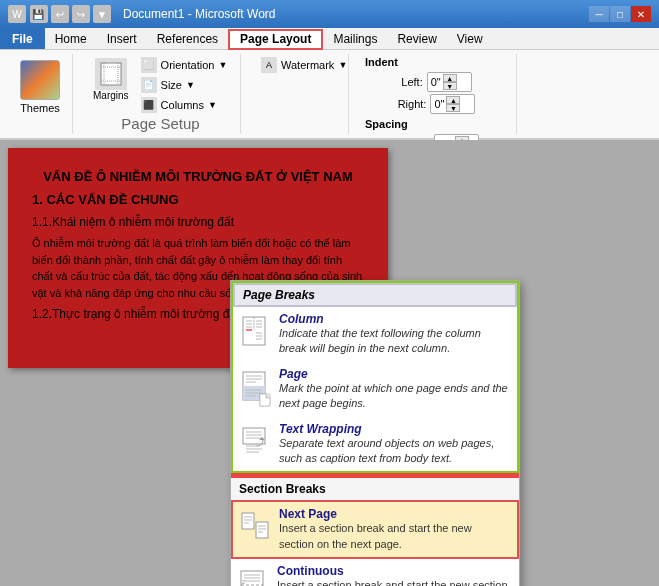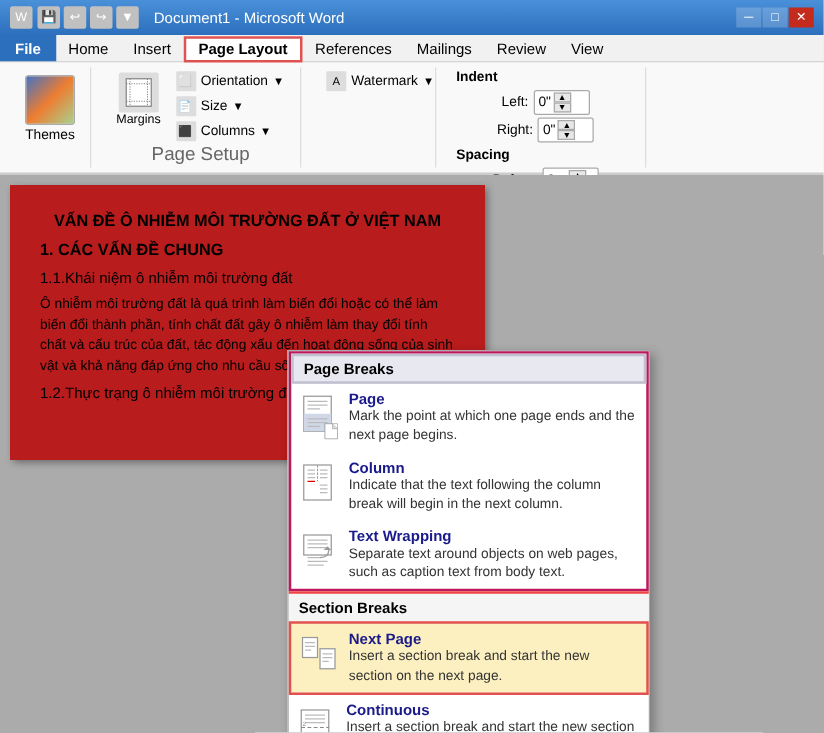"Page Layout" div.menu-item { order: before "References" -> after "References" }
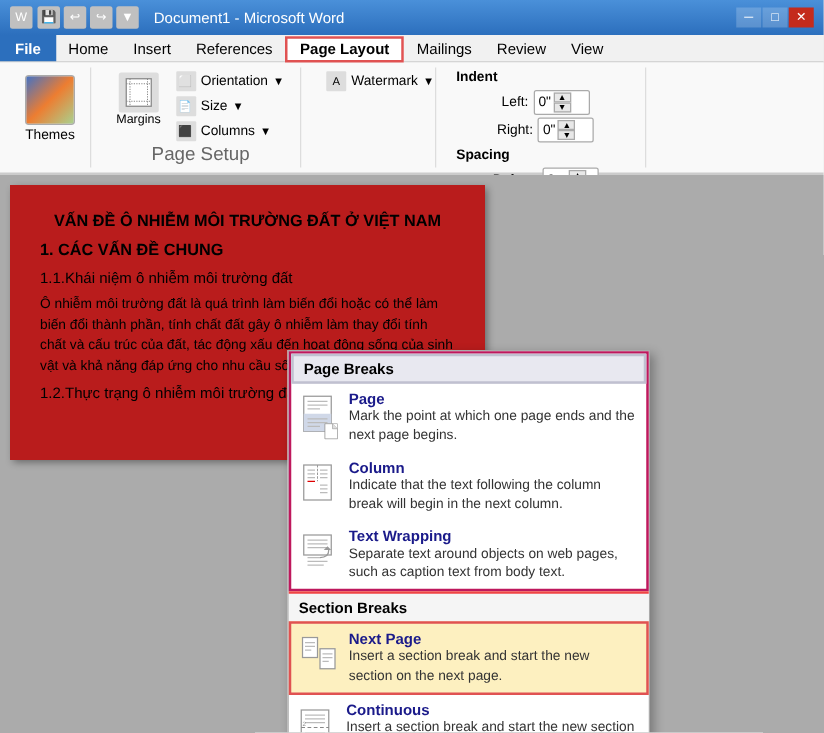"Page Breaks" div { border: 2px solid #be185d -> 2px solid #84cc16; font-style: none -> italic }
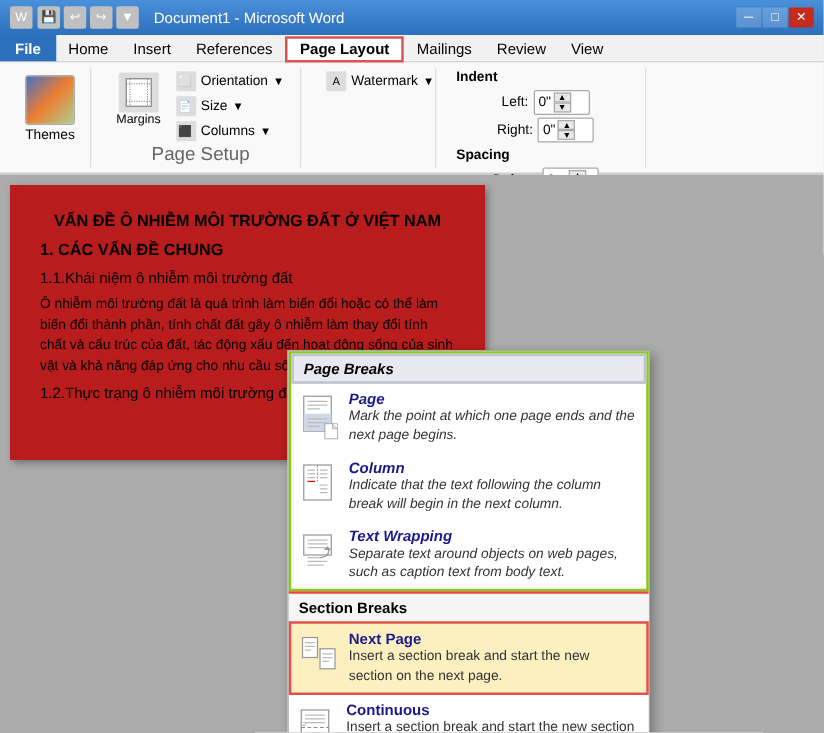"Page" div.pb-item { order: before "Column" -> after "Column" }
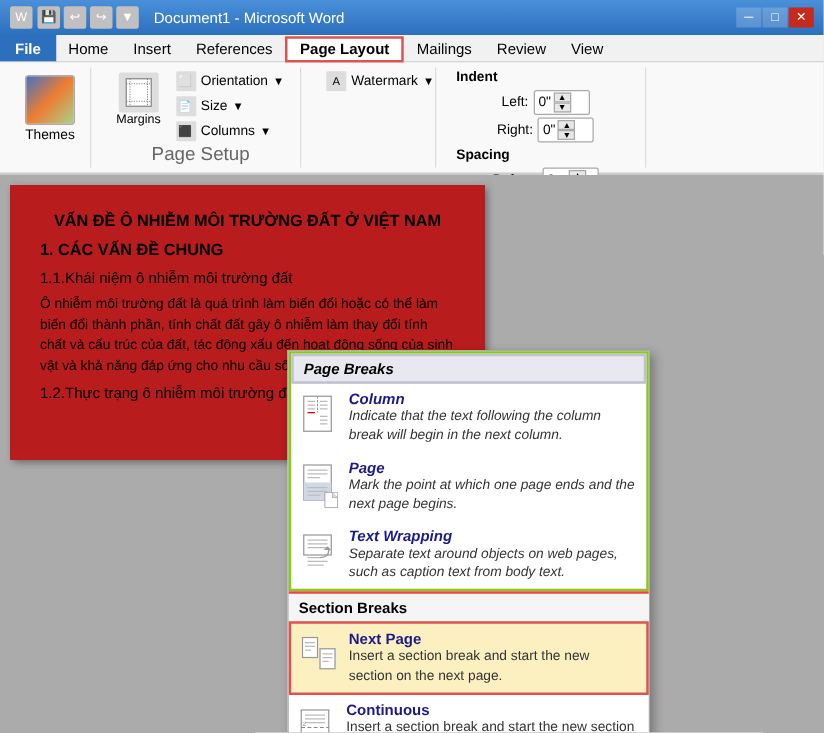"Section Breaks" .pb-section-header { border-top: 2px solid #ef4444 -> 5px solid #ef4444 }
